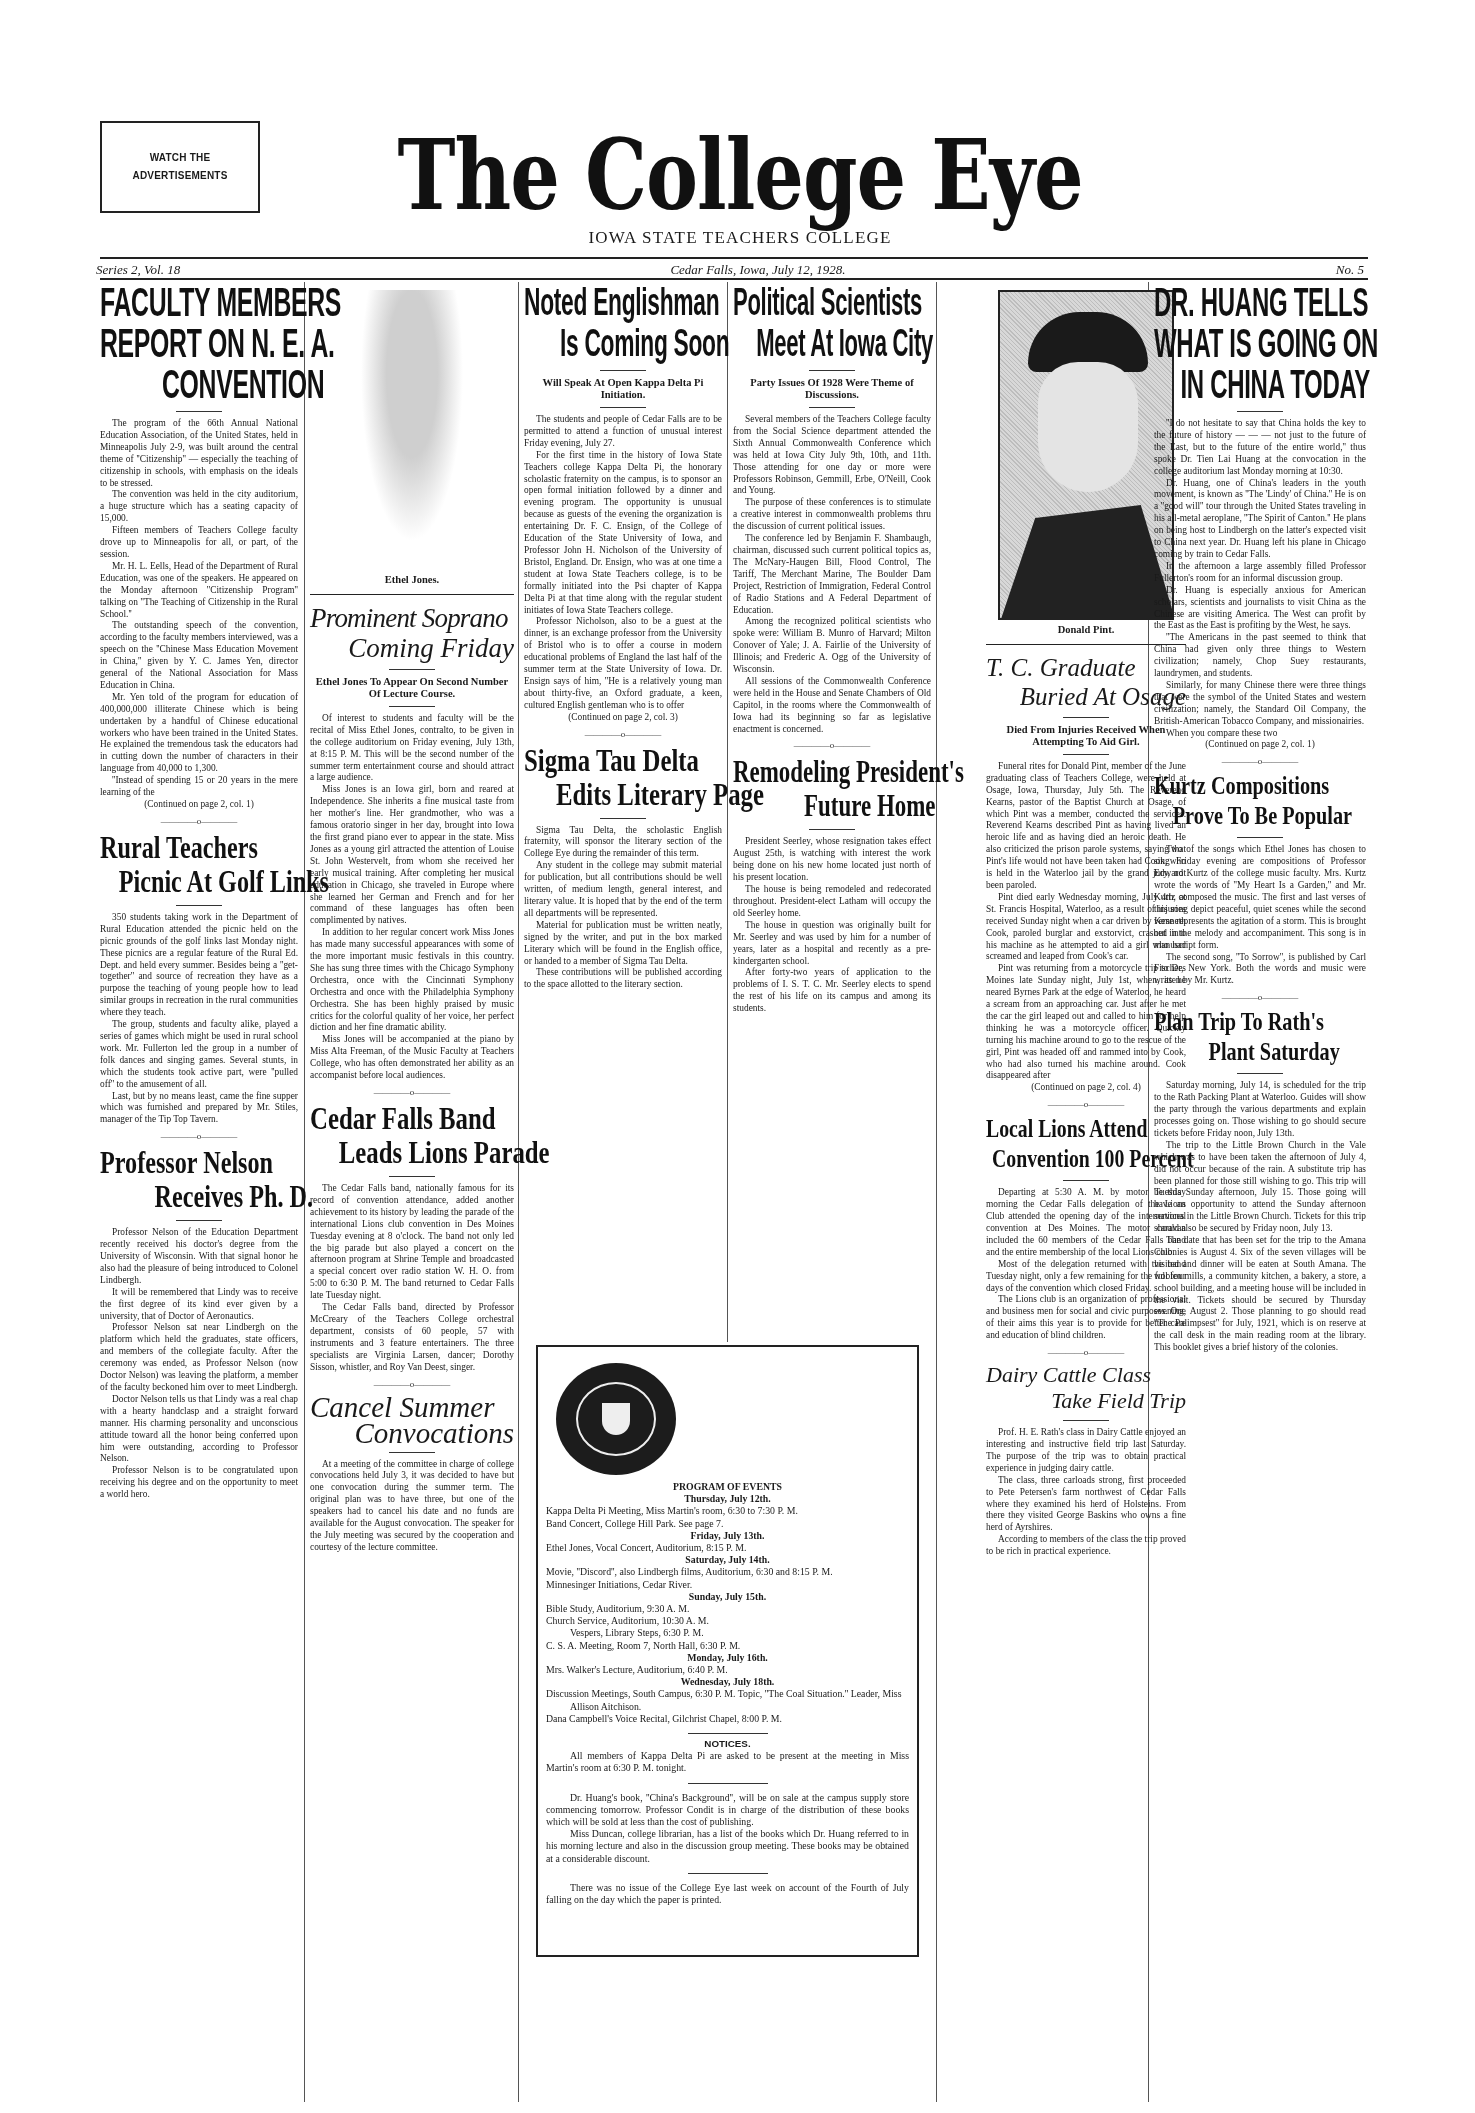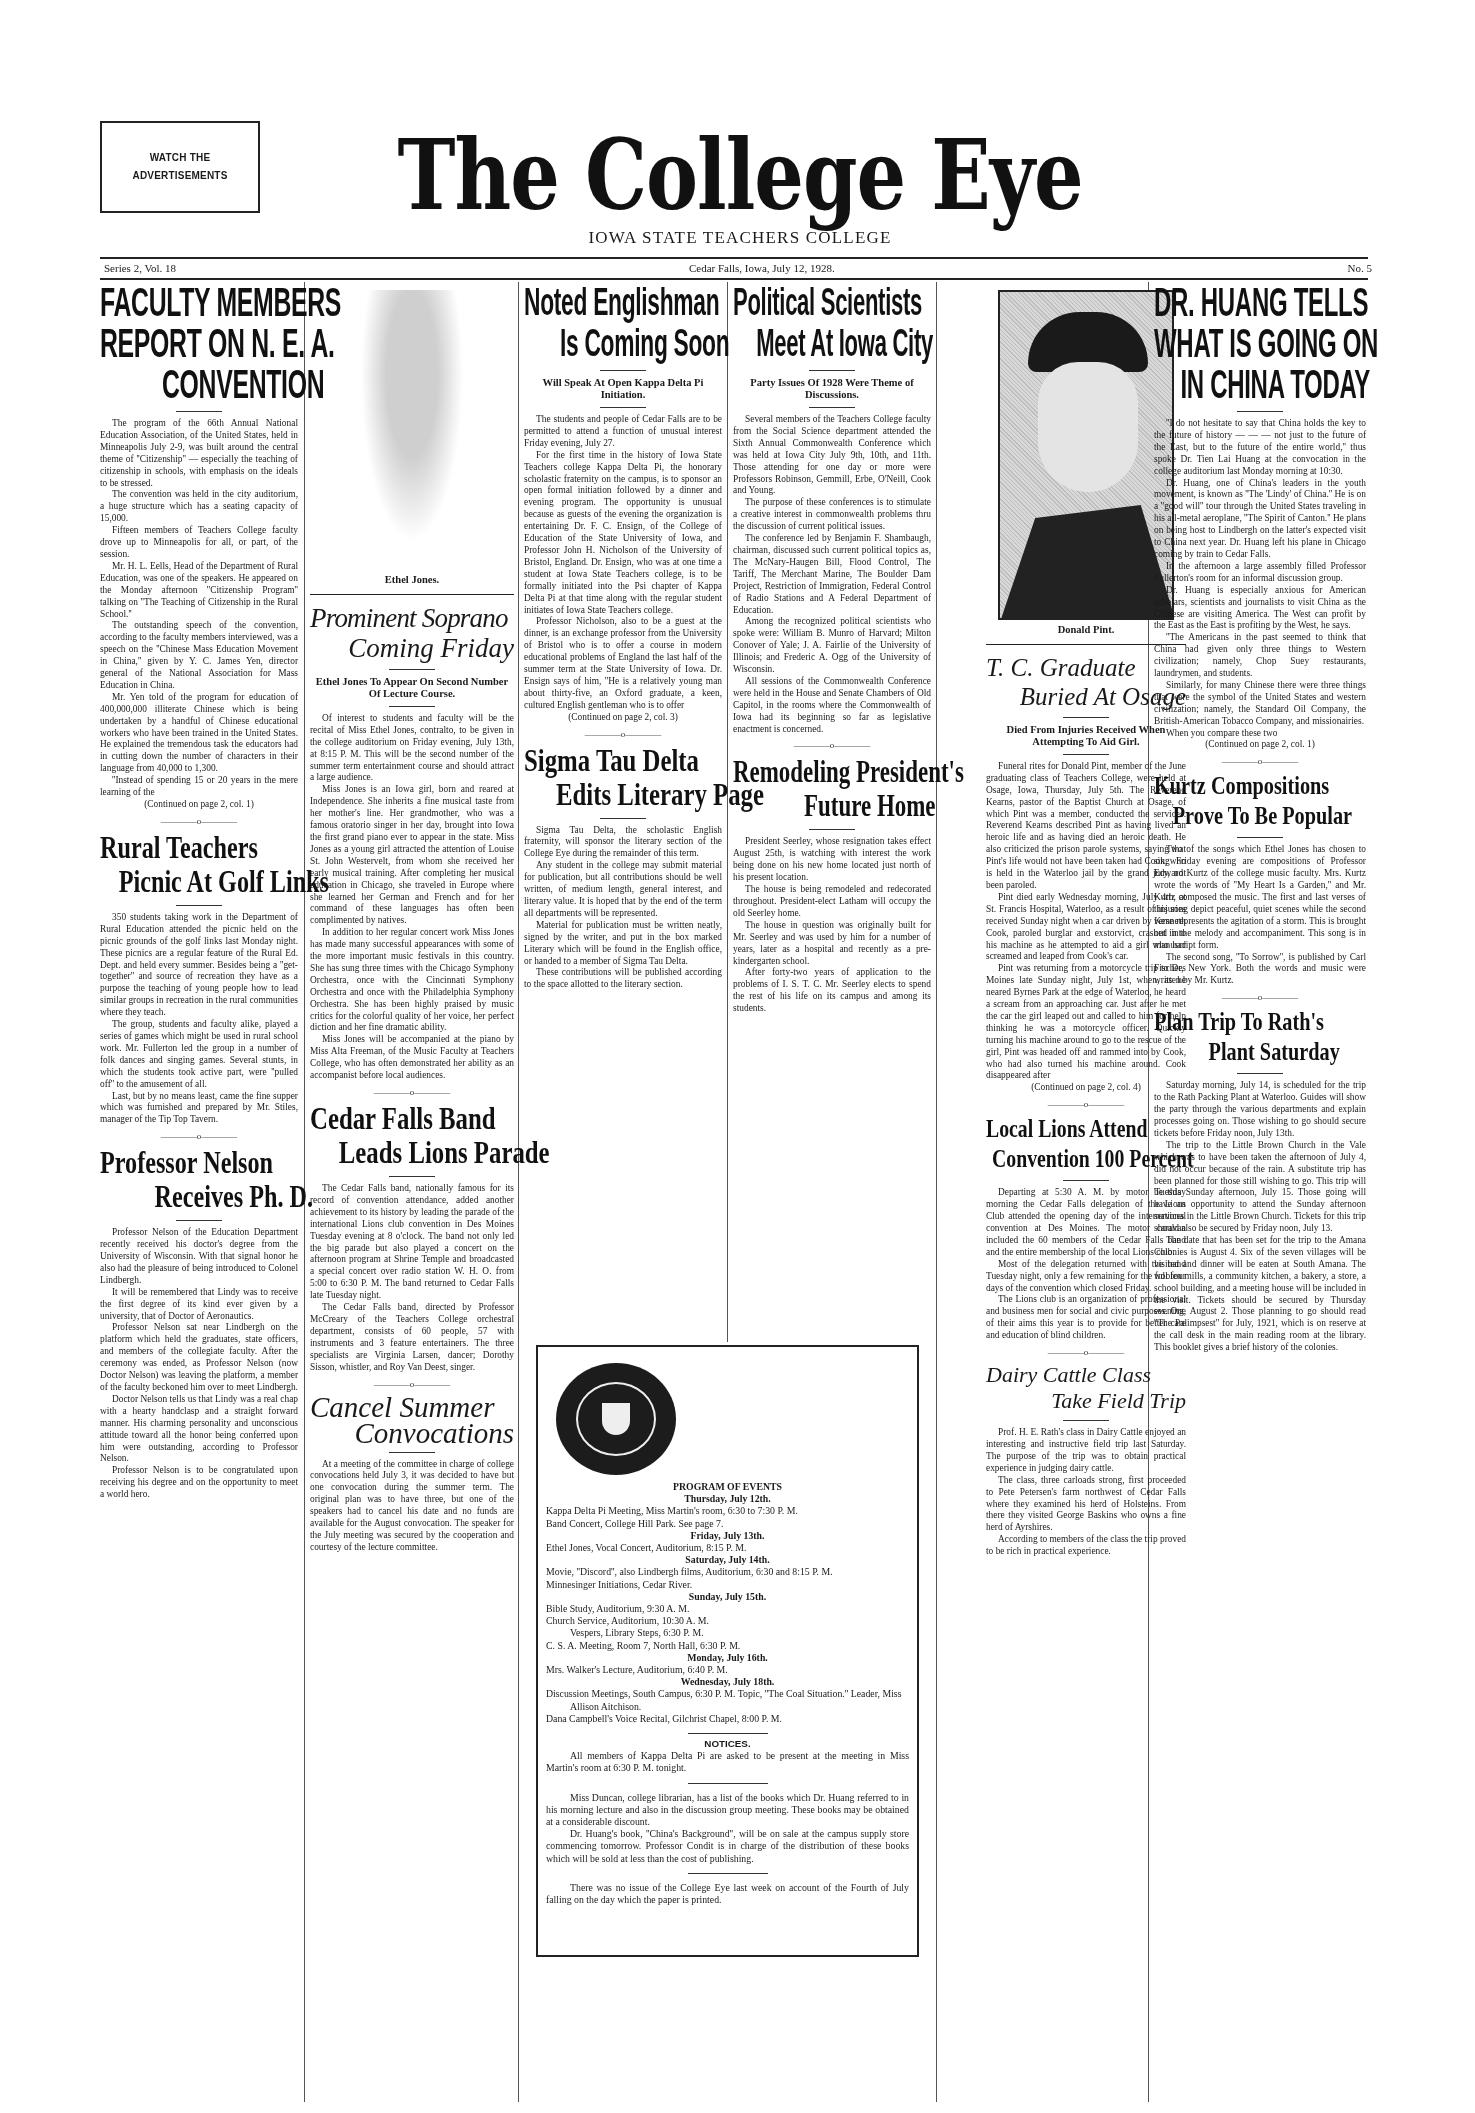"Series 2, Vol. 18" .dateline { font-size: 11px -> 13px; font-style: none -> italic; left: 104px -> 96px }
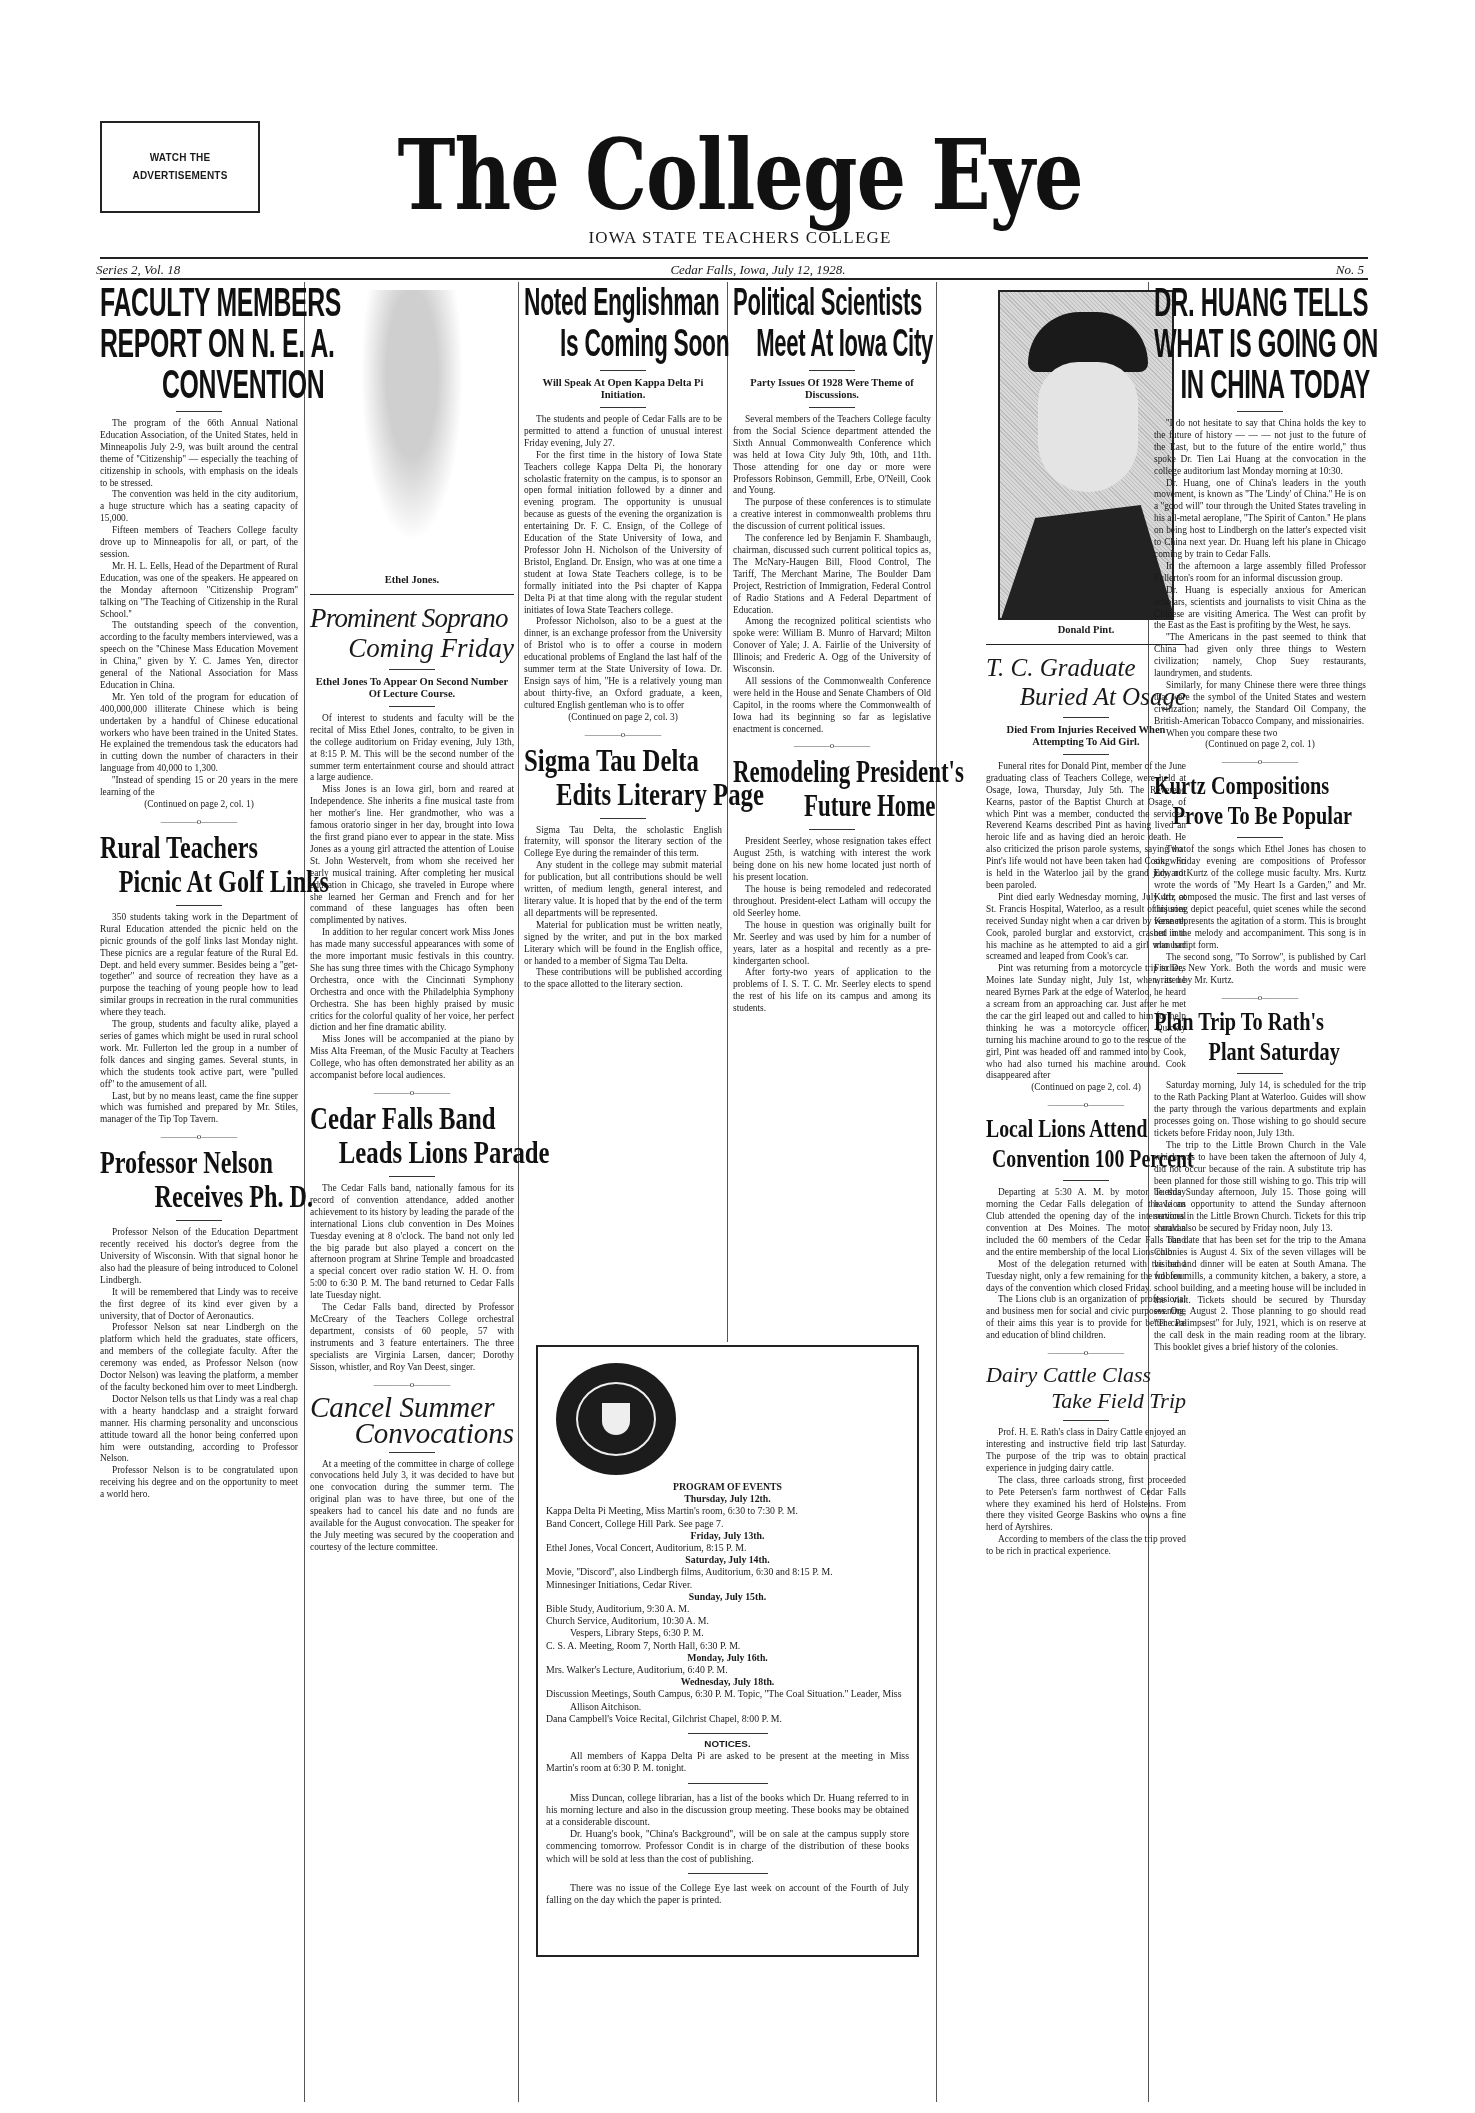"Miss Duncan, college librarian, has" div { order: before "Dr. Huang's book, ''China's" -> after "Dr. Huang's book, ''China's" }
